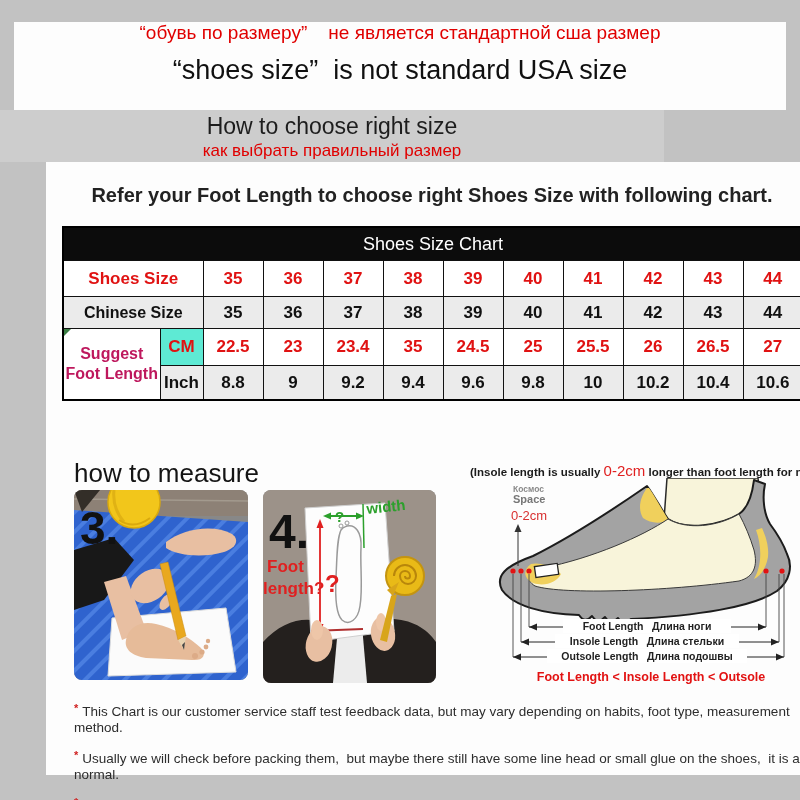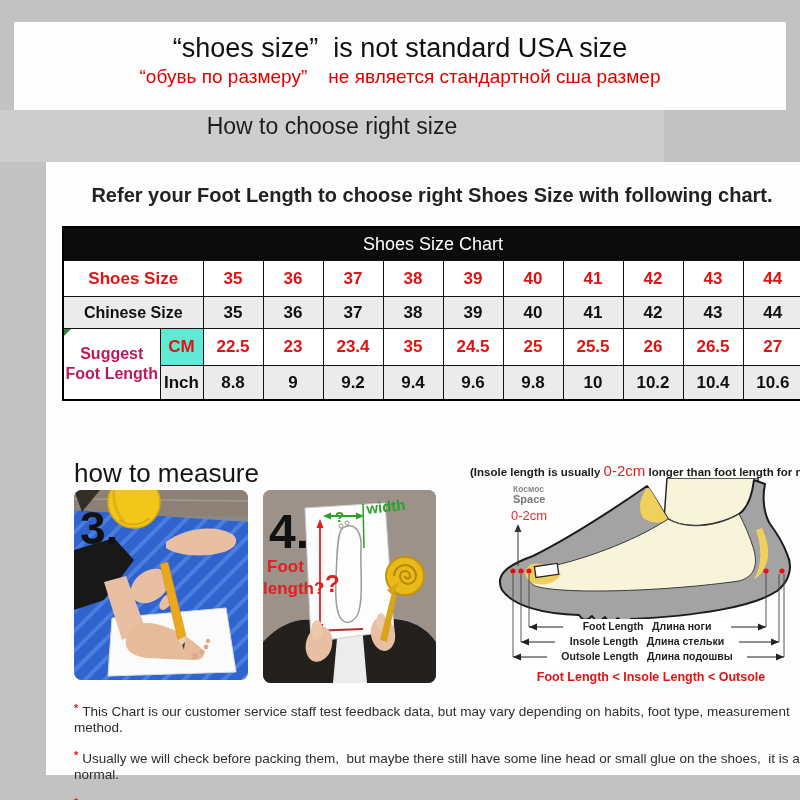"“shoes size” is not standard" div { order: before "“обувь по размеру” не является" -> after "“обувь по размеру” не является" }
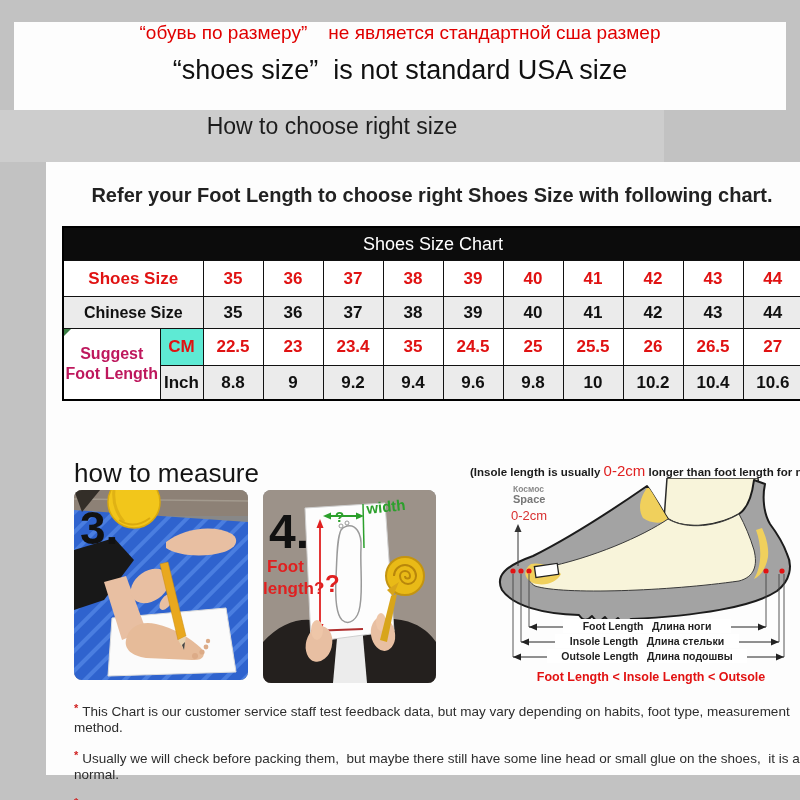"как выбрать правильный размер" div { html: none -> <div>как выбрать правильный размер</div> }
